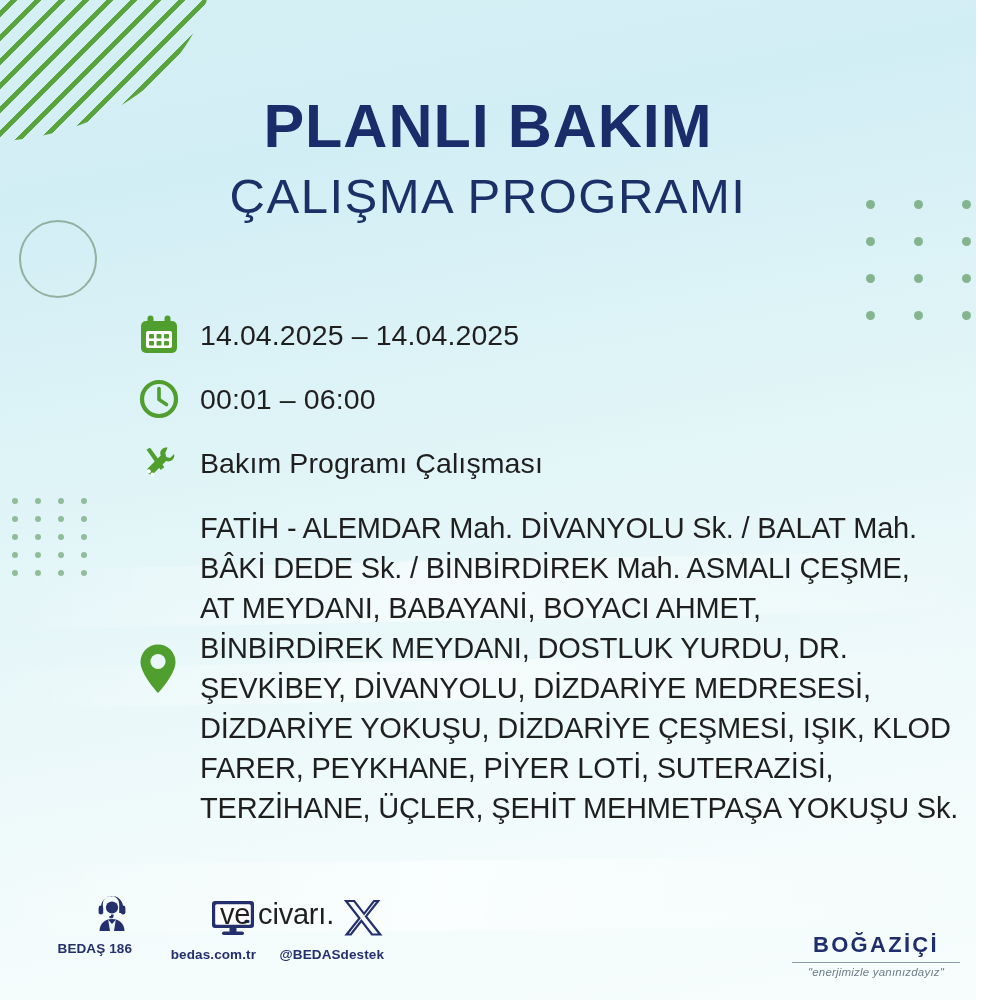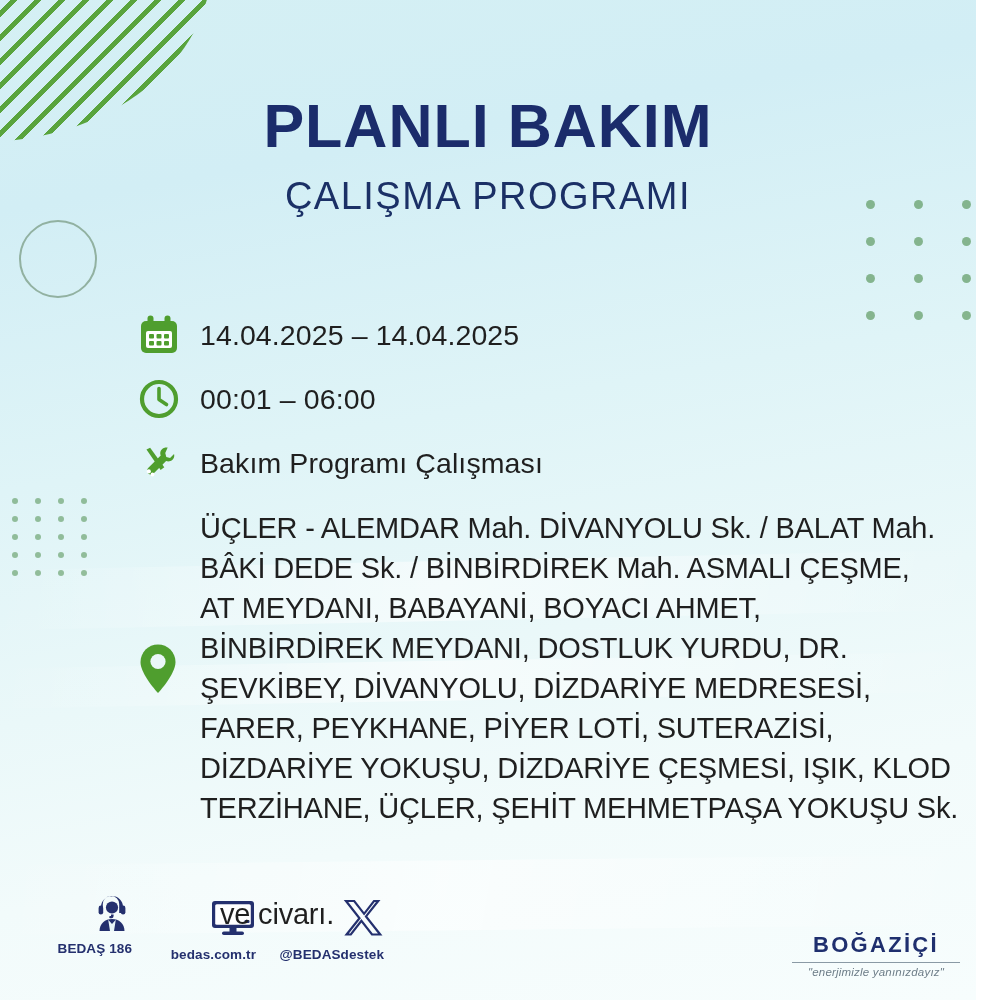"ÇALIŞMA PROGRAMI" .title-sub { font-size: 38px -> 49px; margin-top: 20px -> 14px }
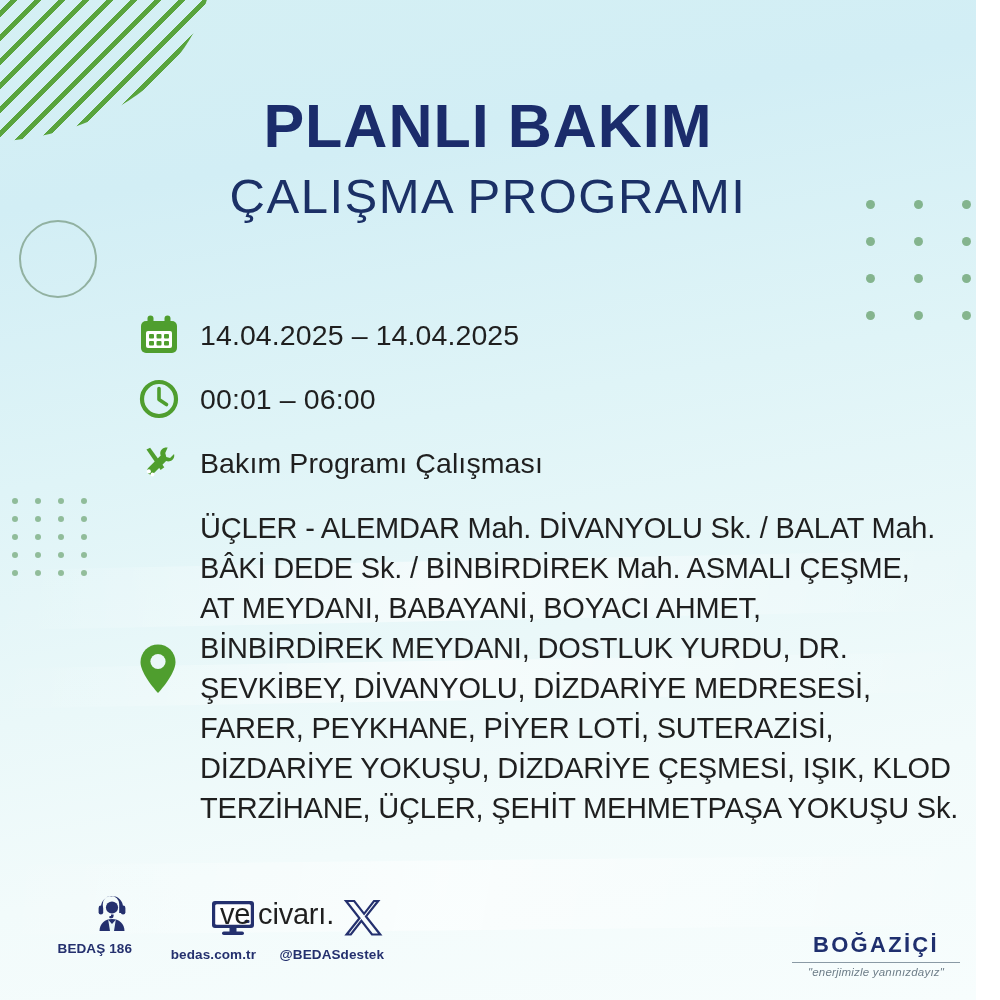"ÜÇLER - ALEMDAR Mah. DİVANYOLU" span.addr-line { text: ÜÇLER -> FATİH }
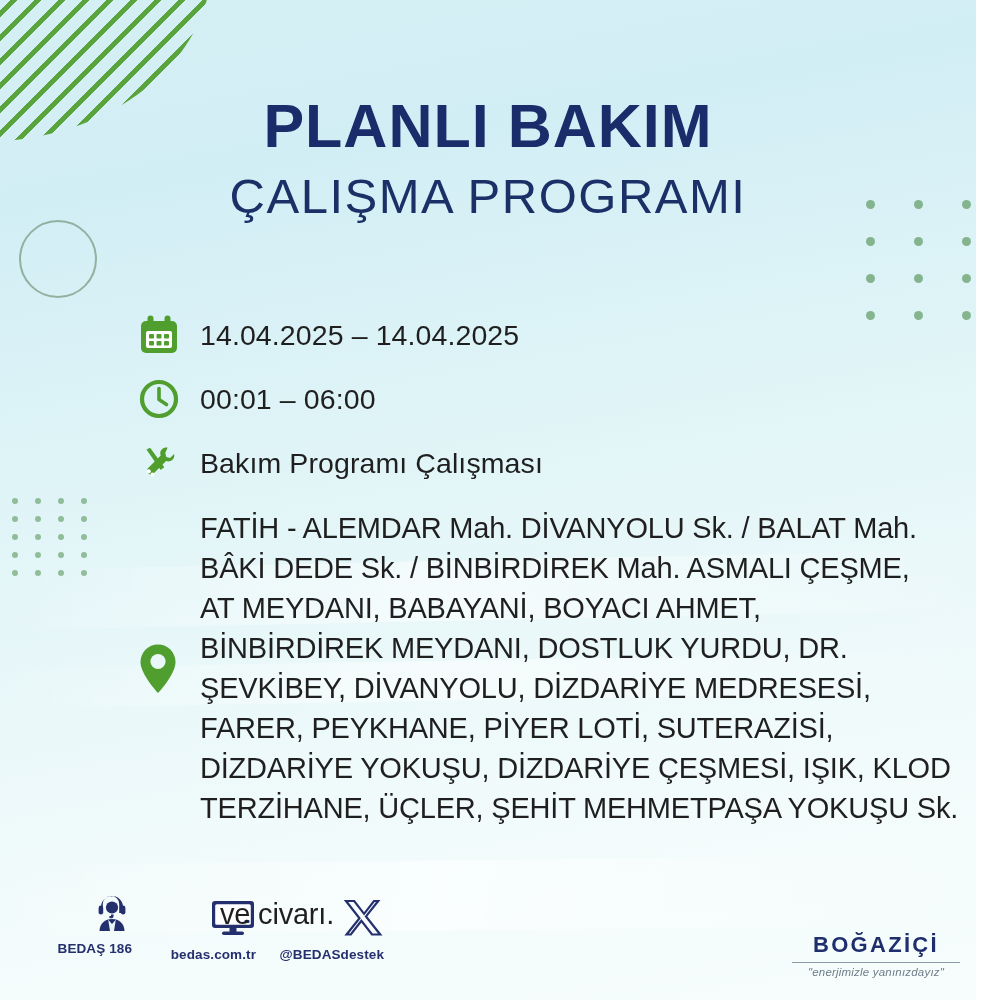"FARER, PEYKHANE, PİYER LOTİ, SUTERAZİSİ," span.addr-line { order: before "DİZDARİYE YOKUŞU, DİZDARİYE ÇEŞMESİ," -> after "DİZDARİYE YOKUŞU, DİZDARİYE ÇEŞMESİ," }
